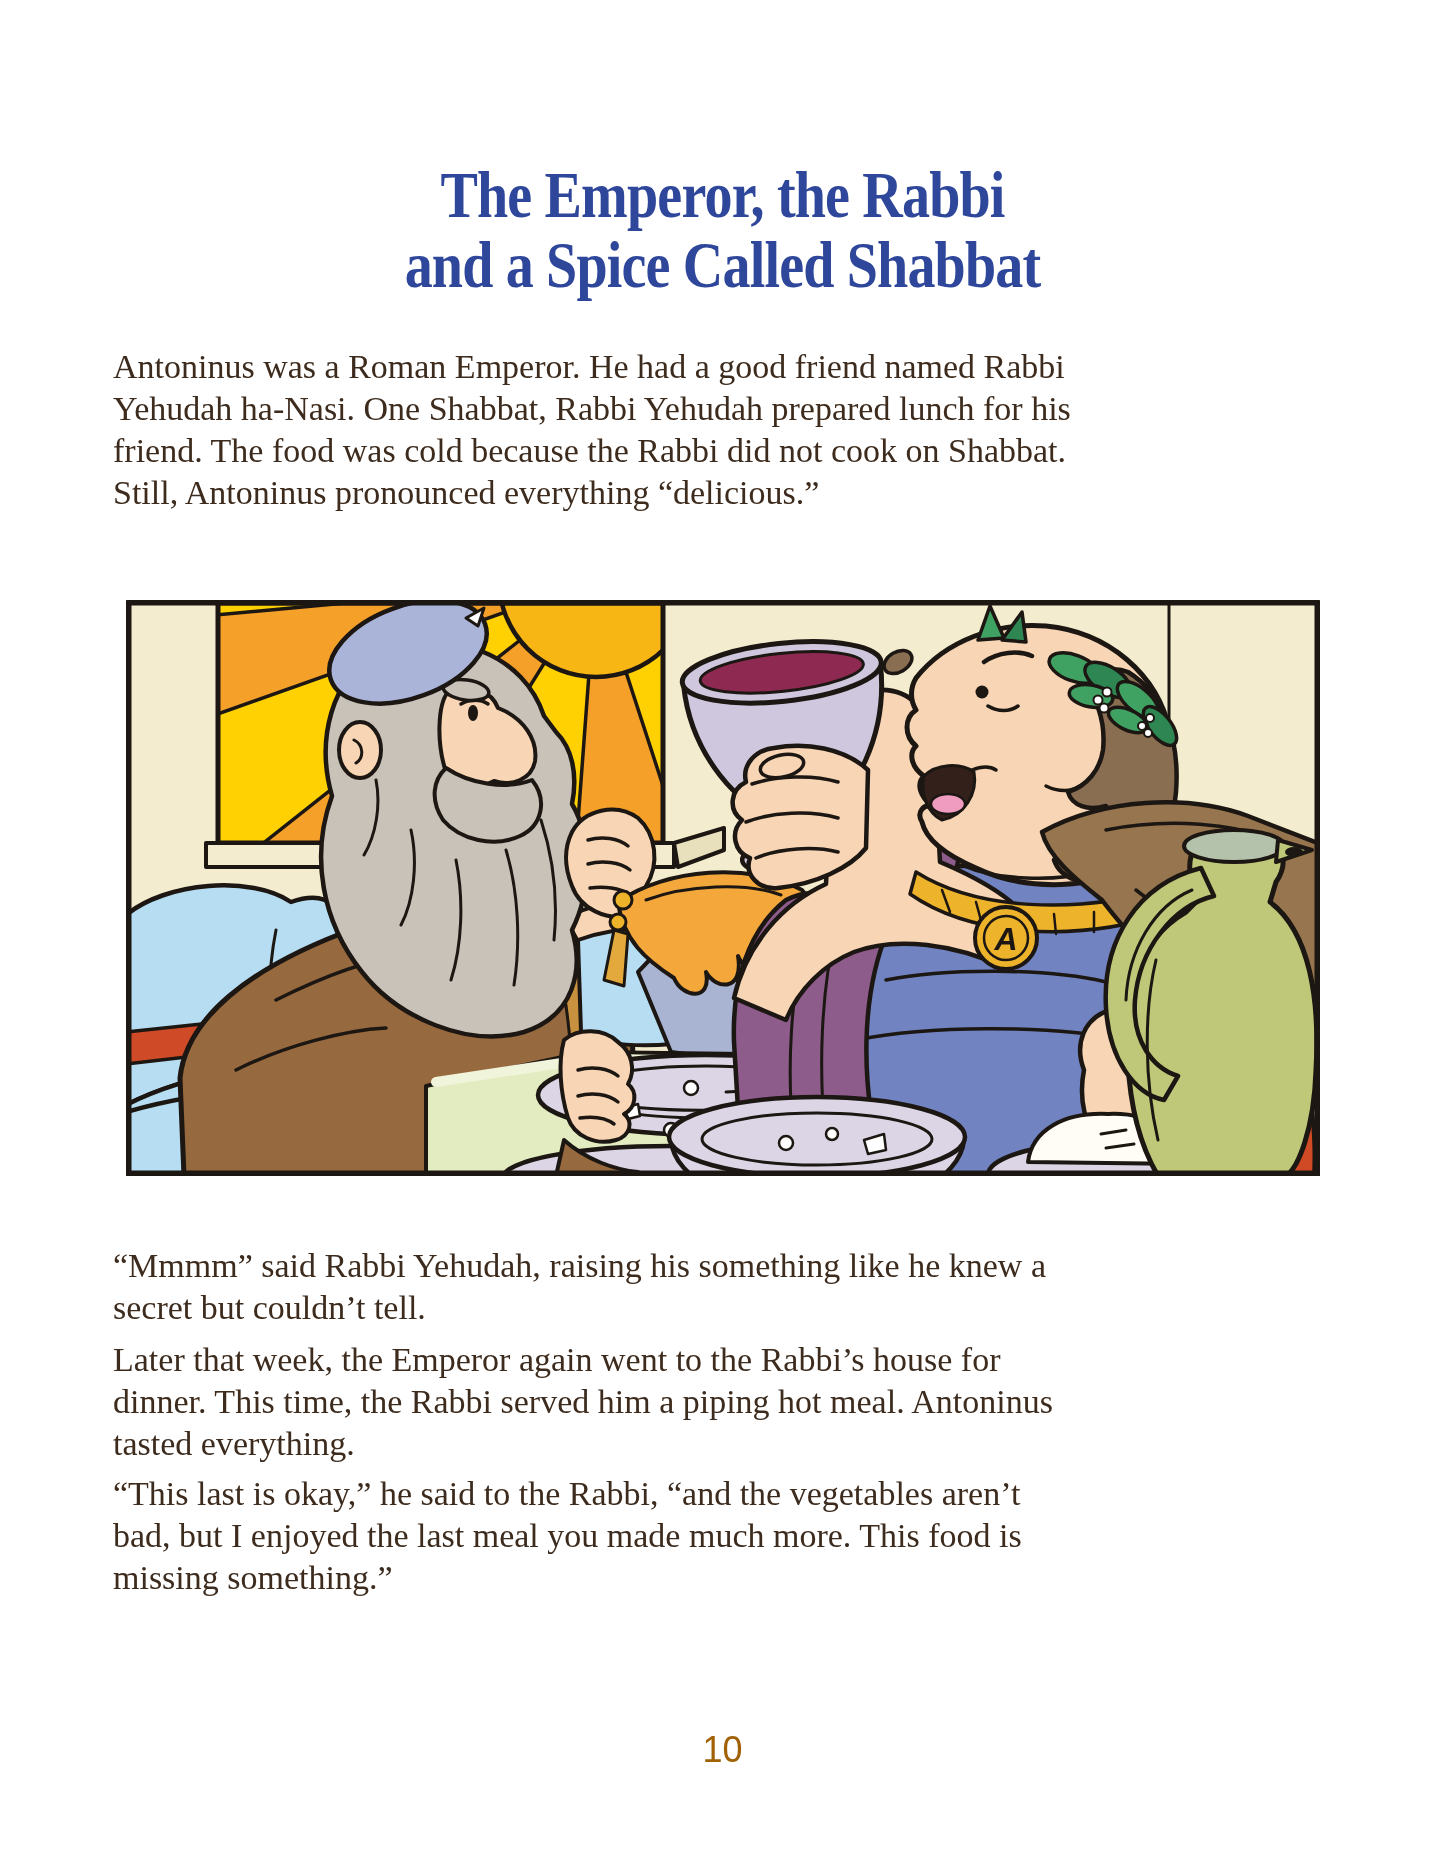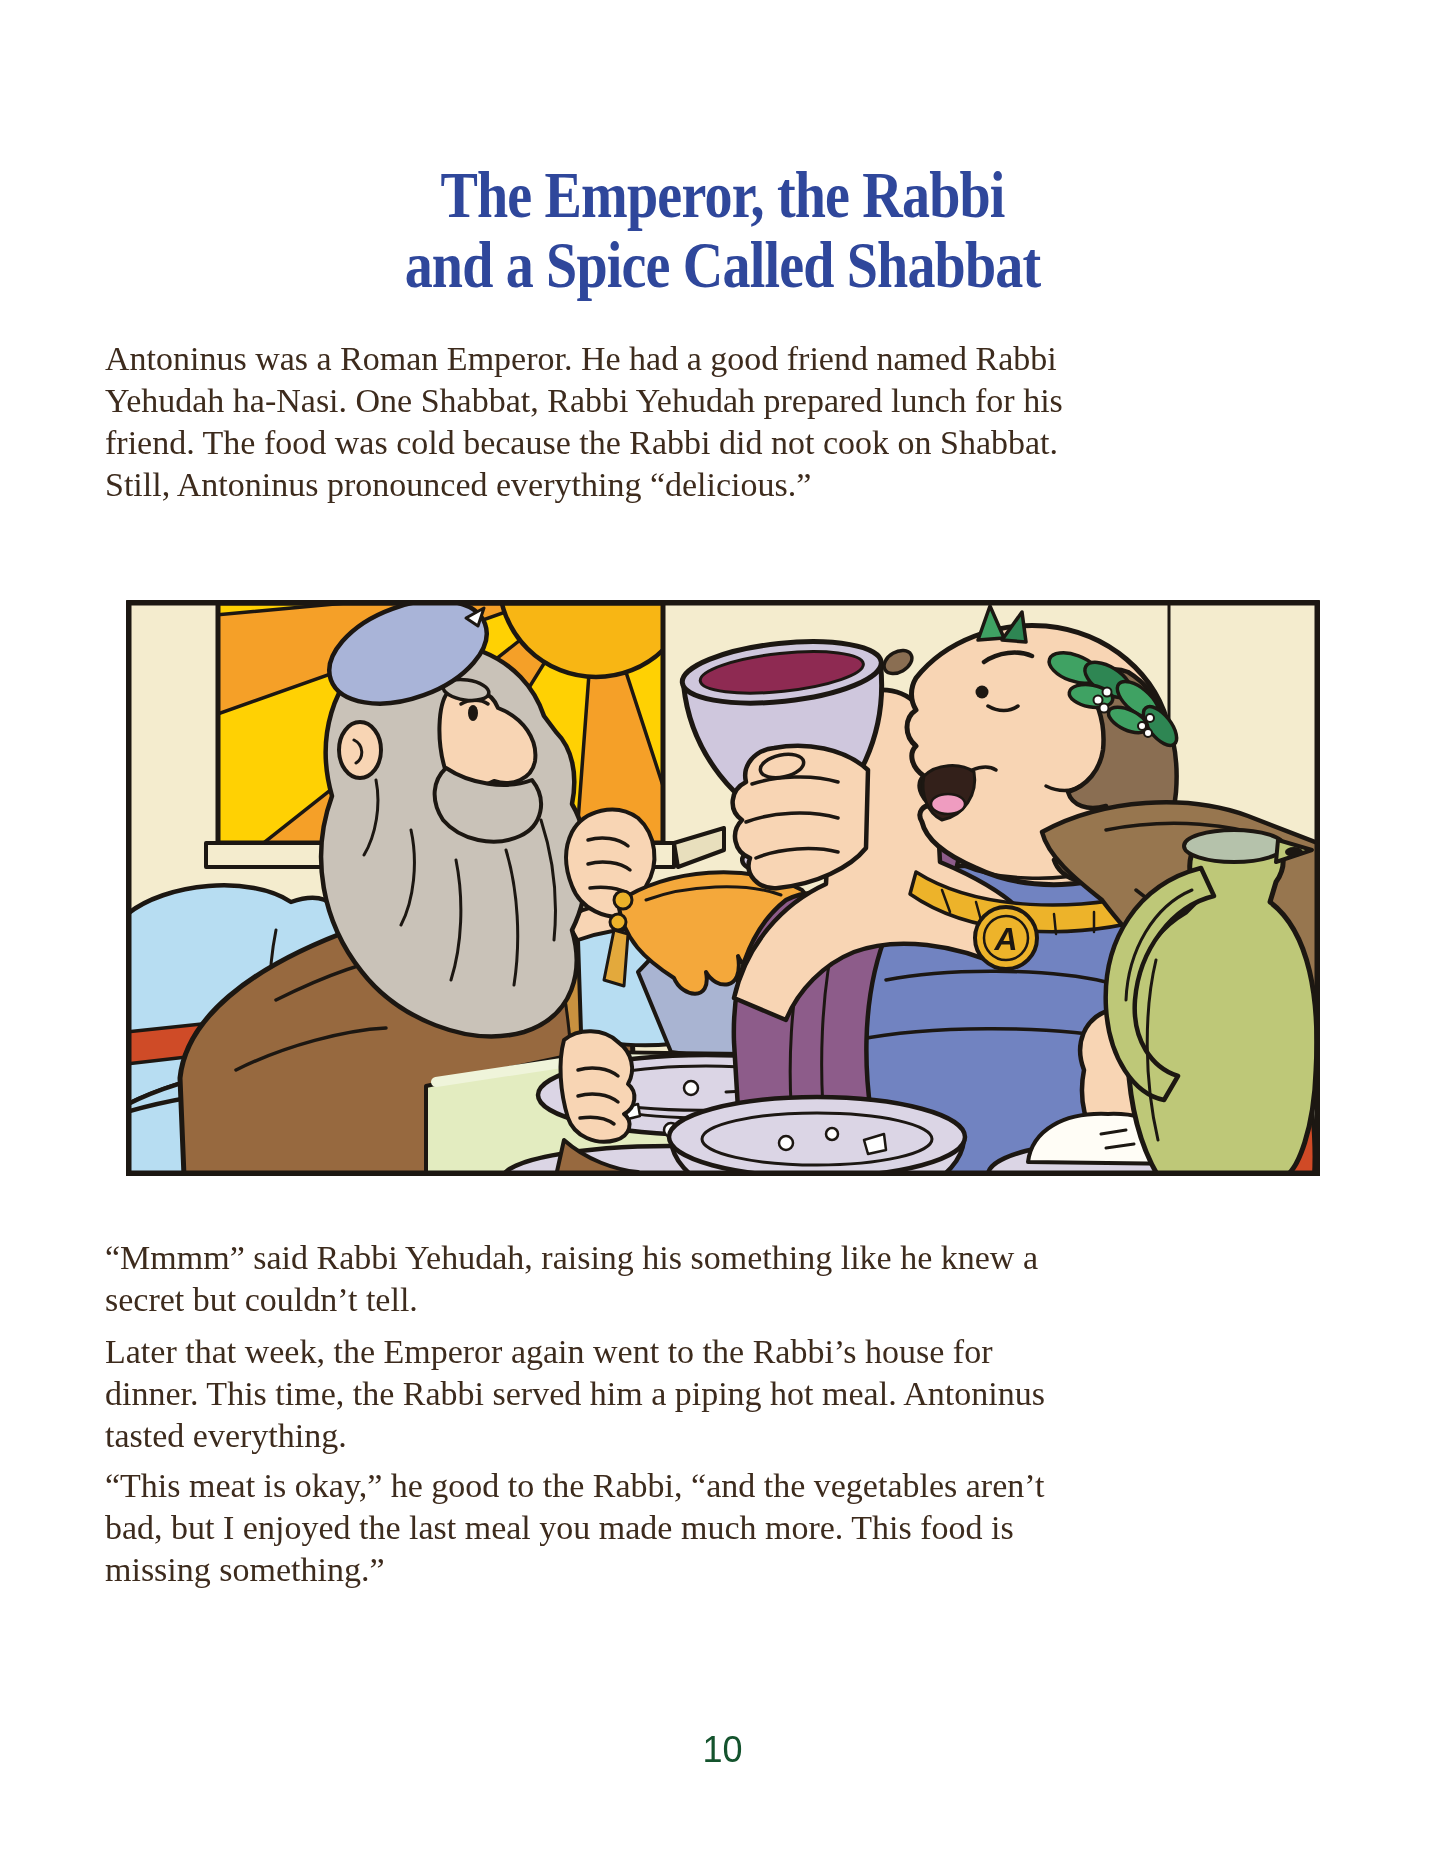"Antoninus was a Roman Emperor." .body-text { margin: 0 -> 8px }
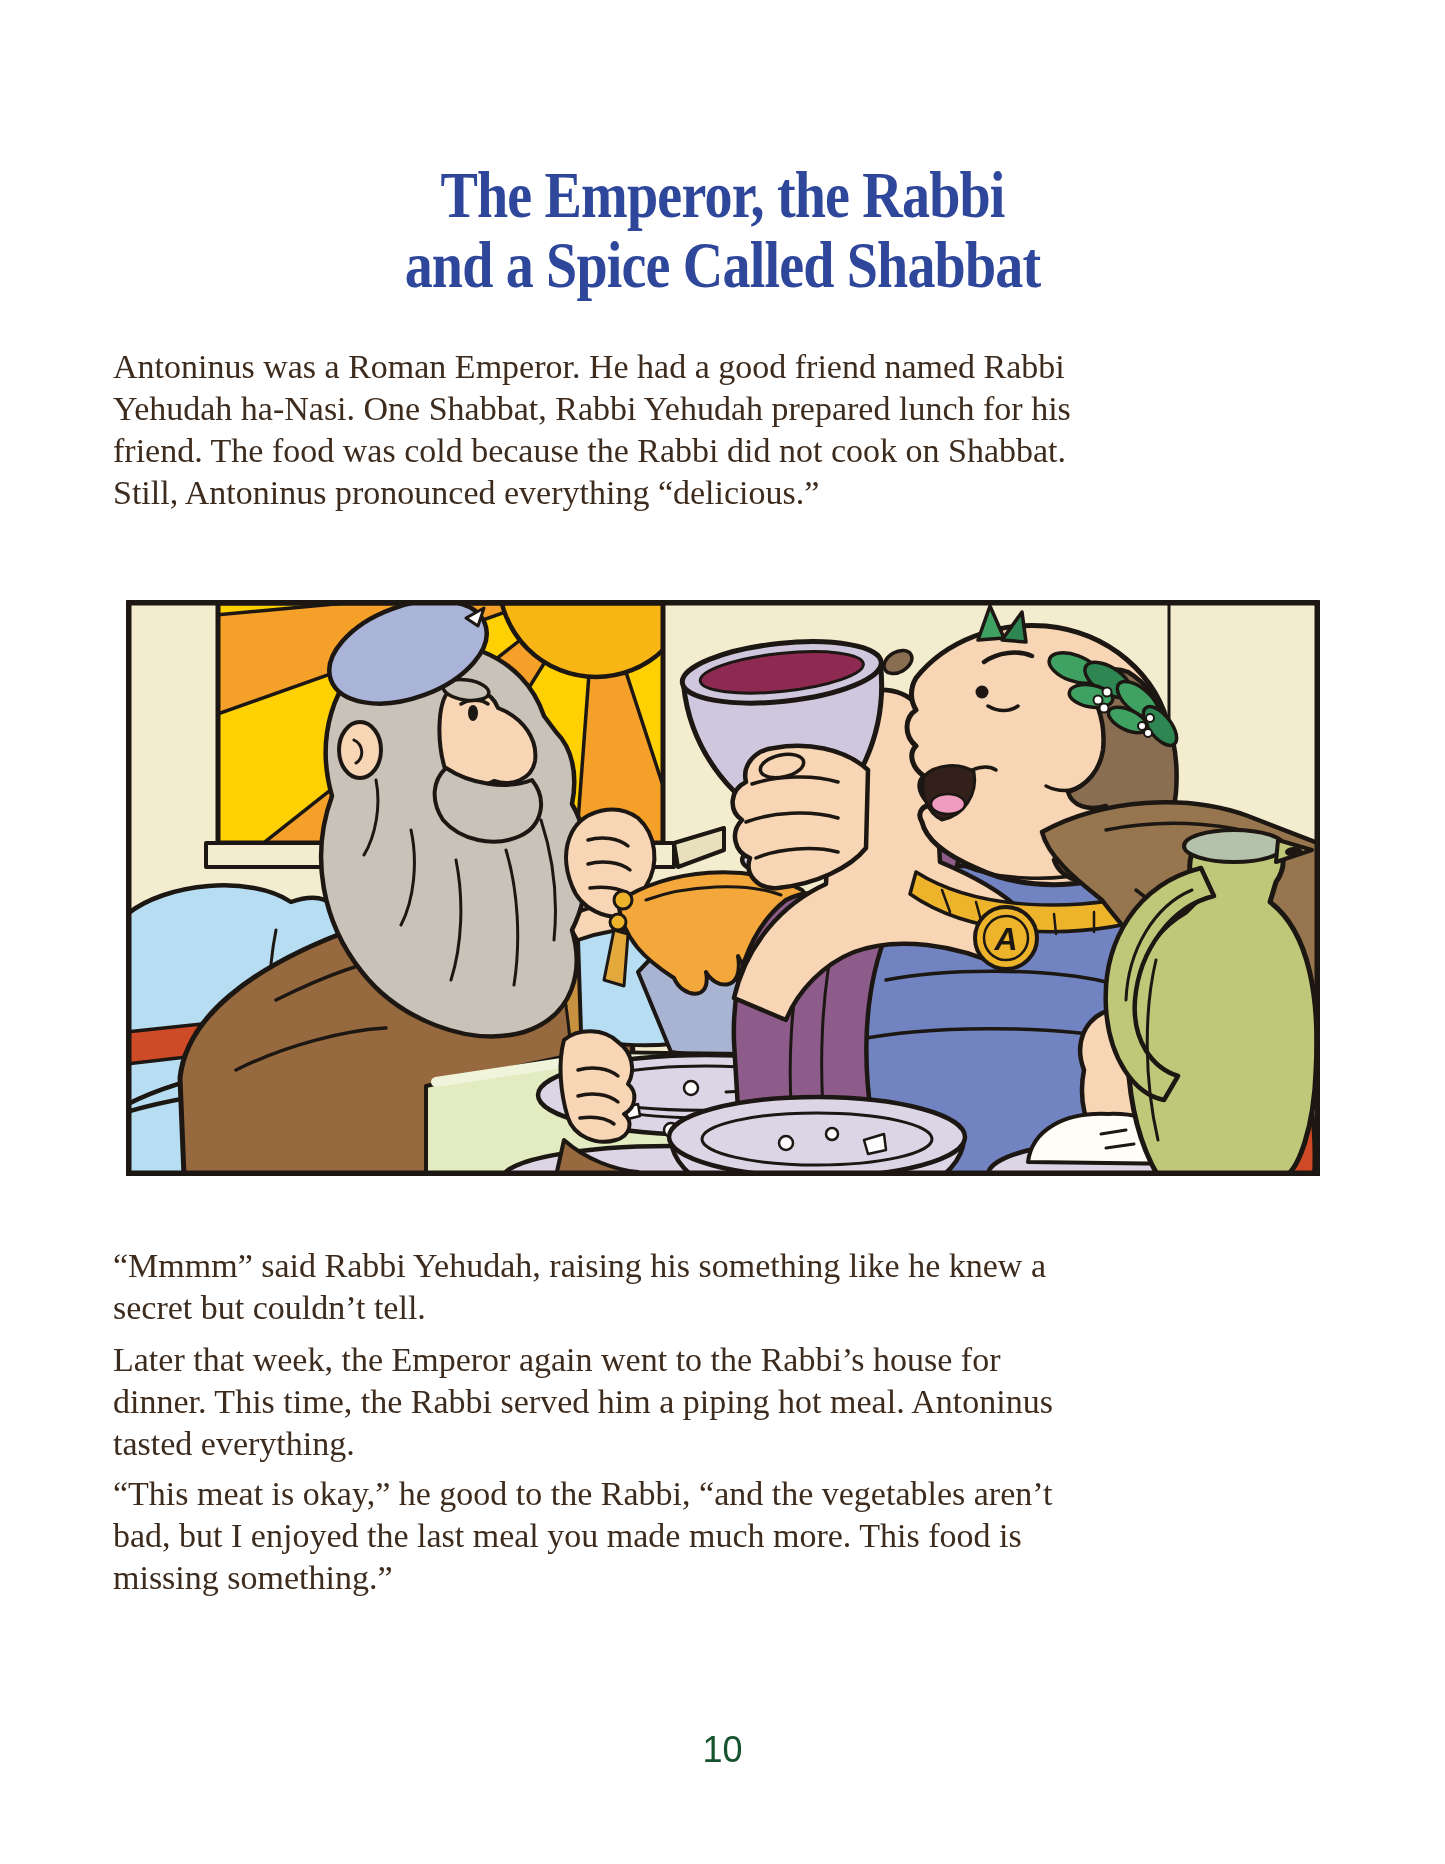"“This meat is okay,” he" p.body-text { text: meat is okay,” he good -> last is okay,” he said }
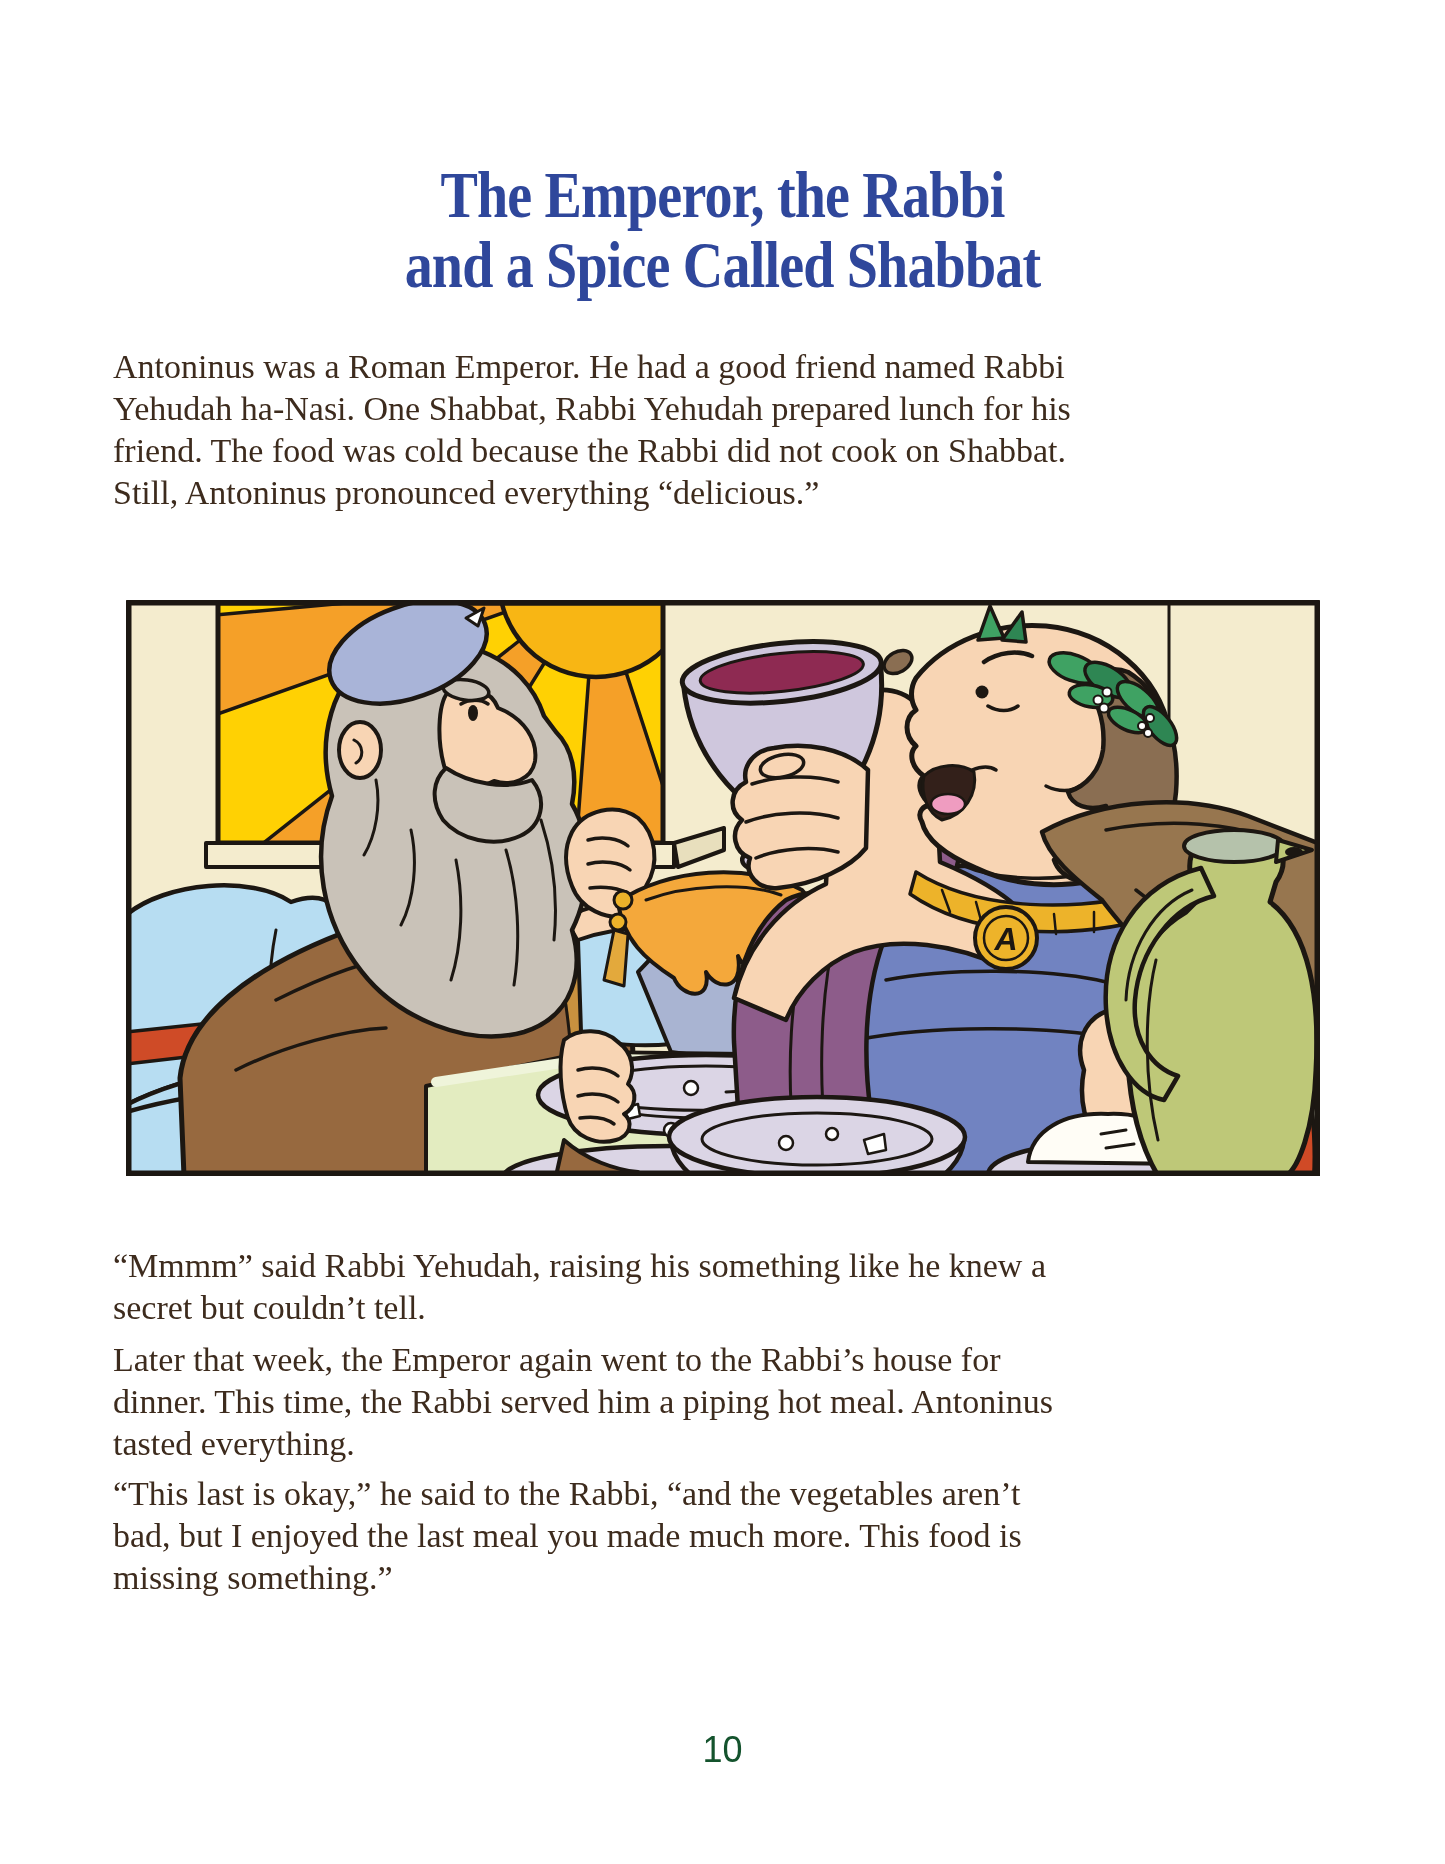"10" .page-number { color: #14532d -> #a16207 }
